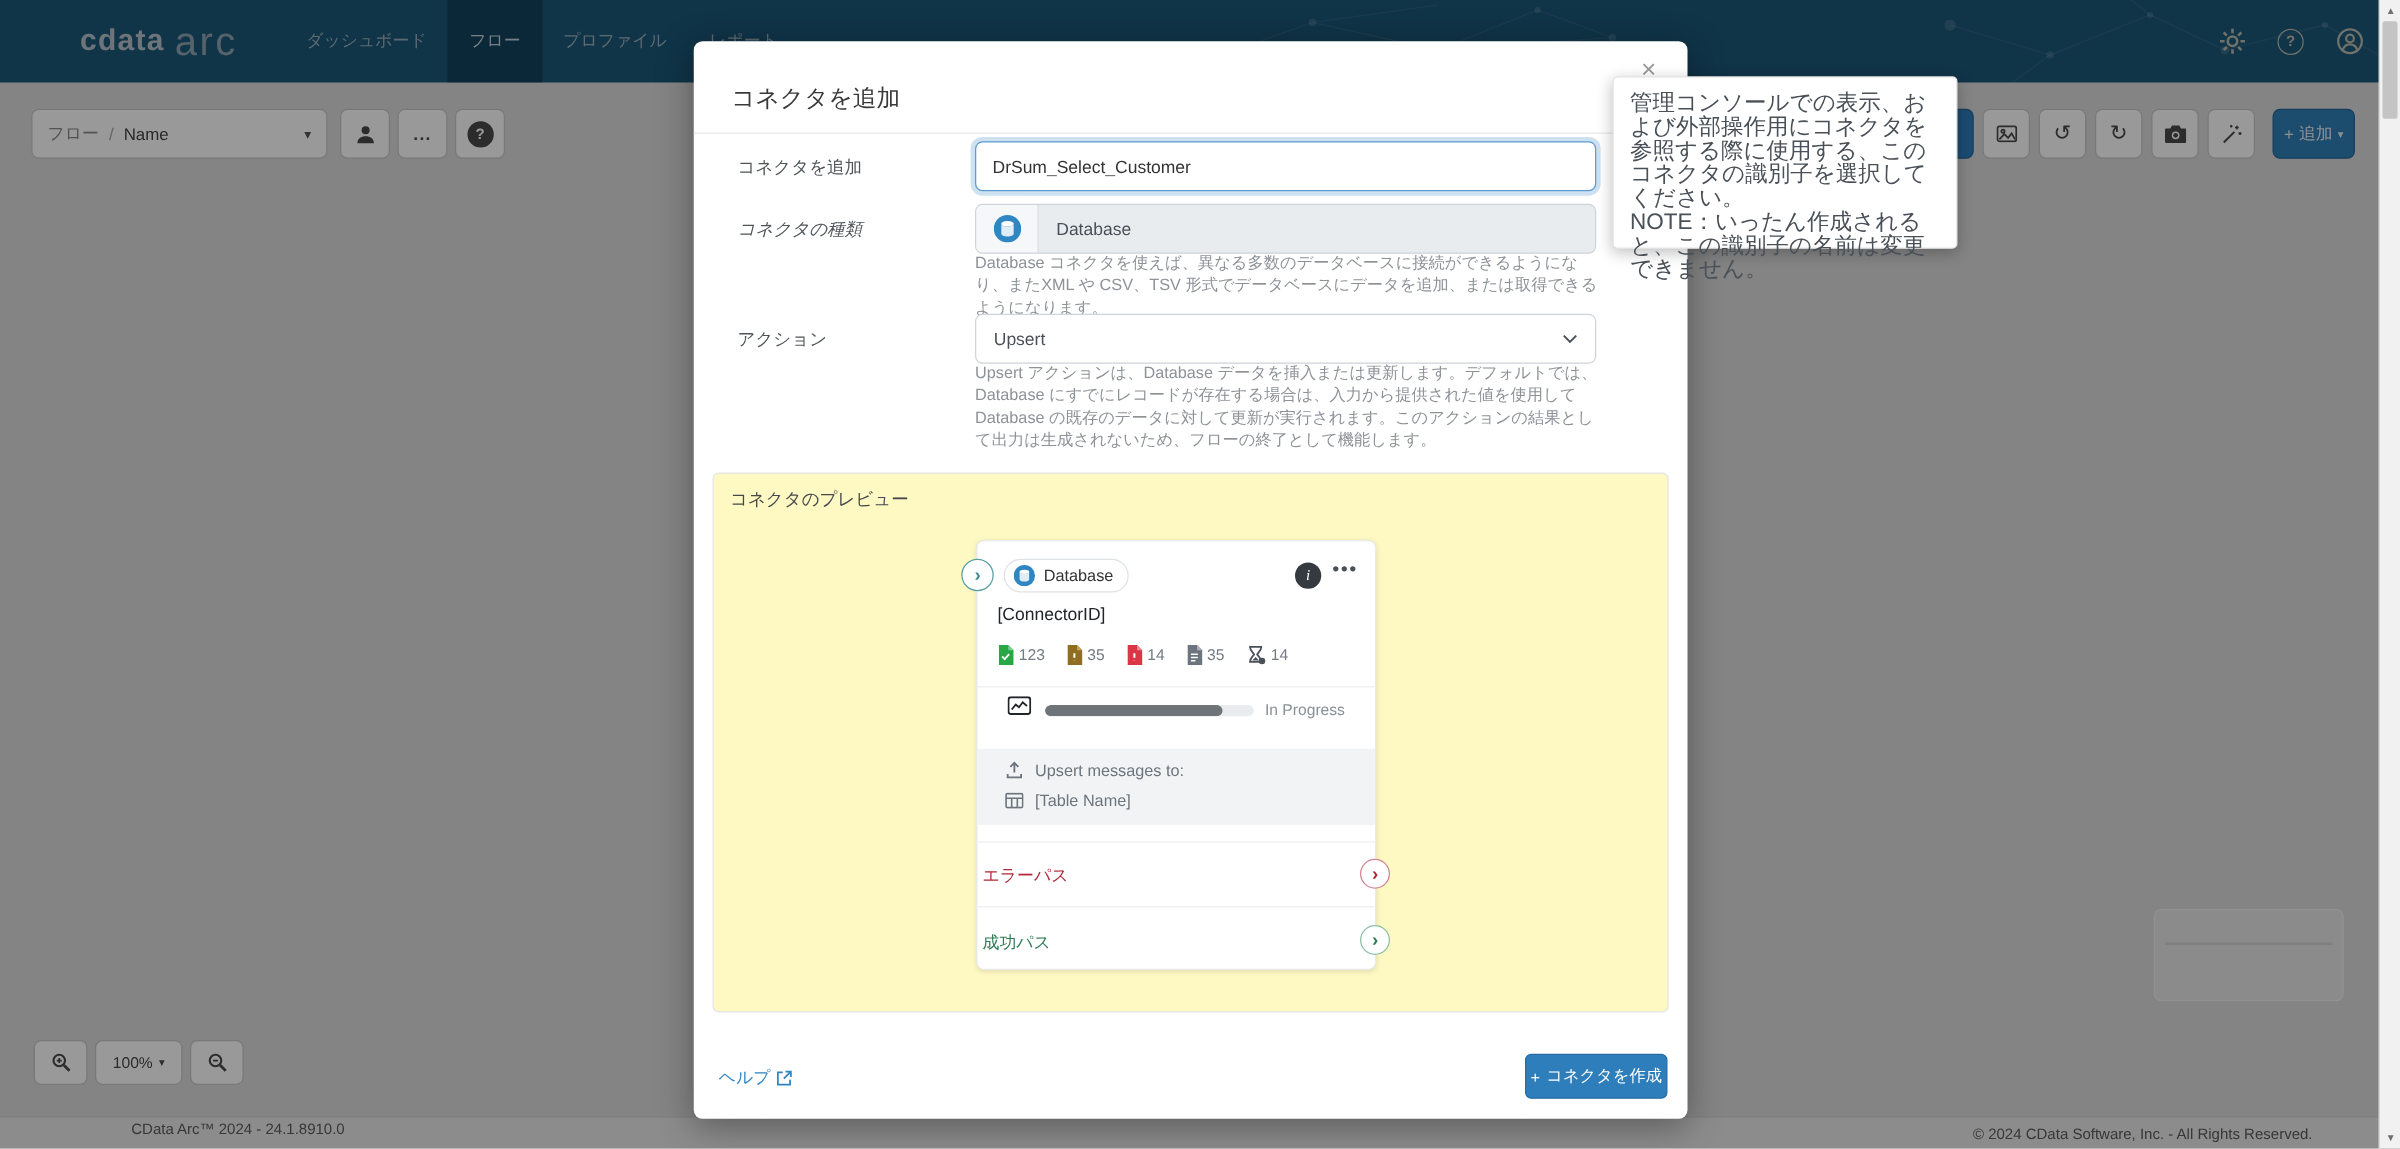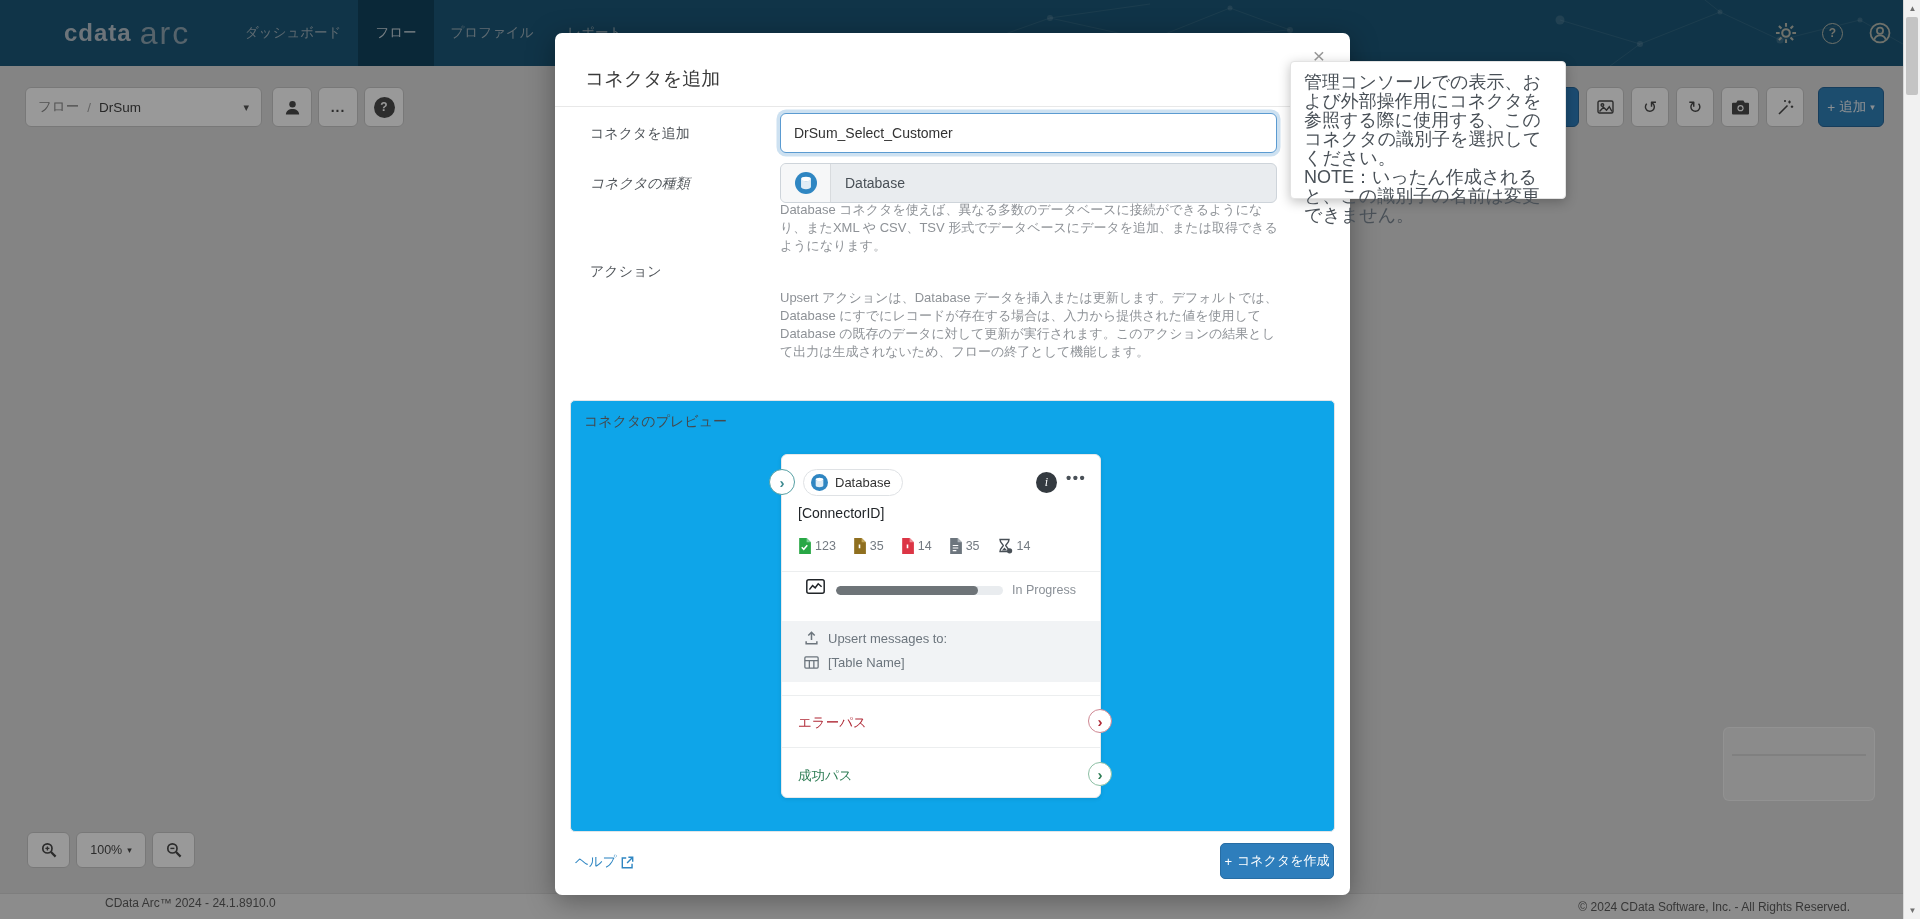"DrSum" span { text: DrSum -> Name }
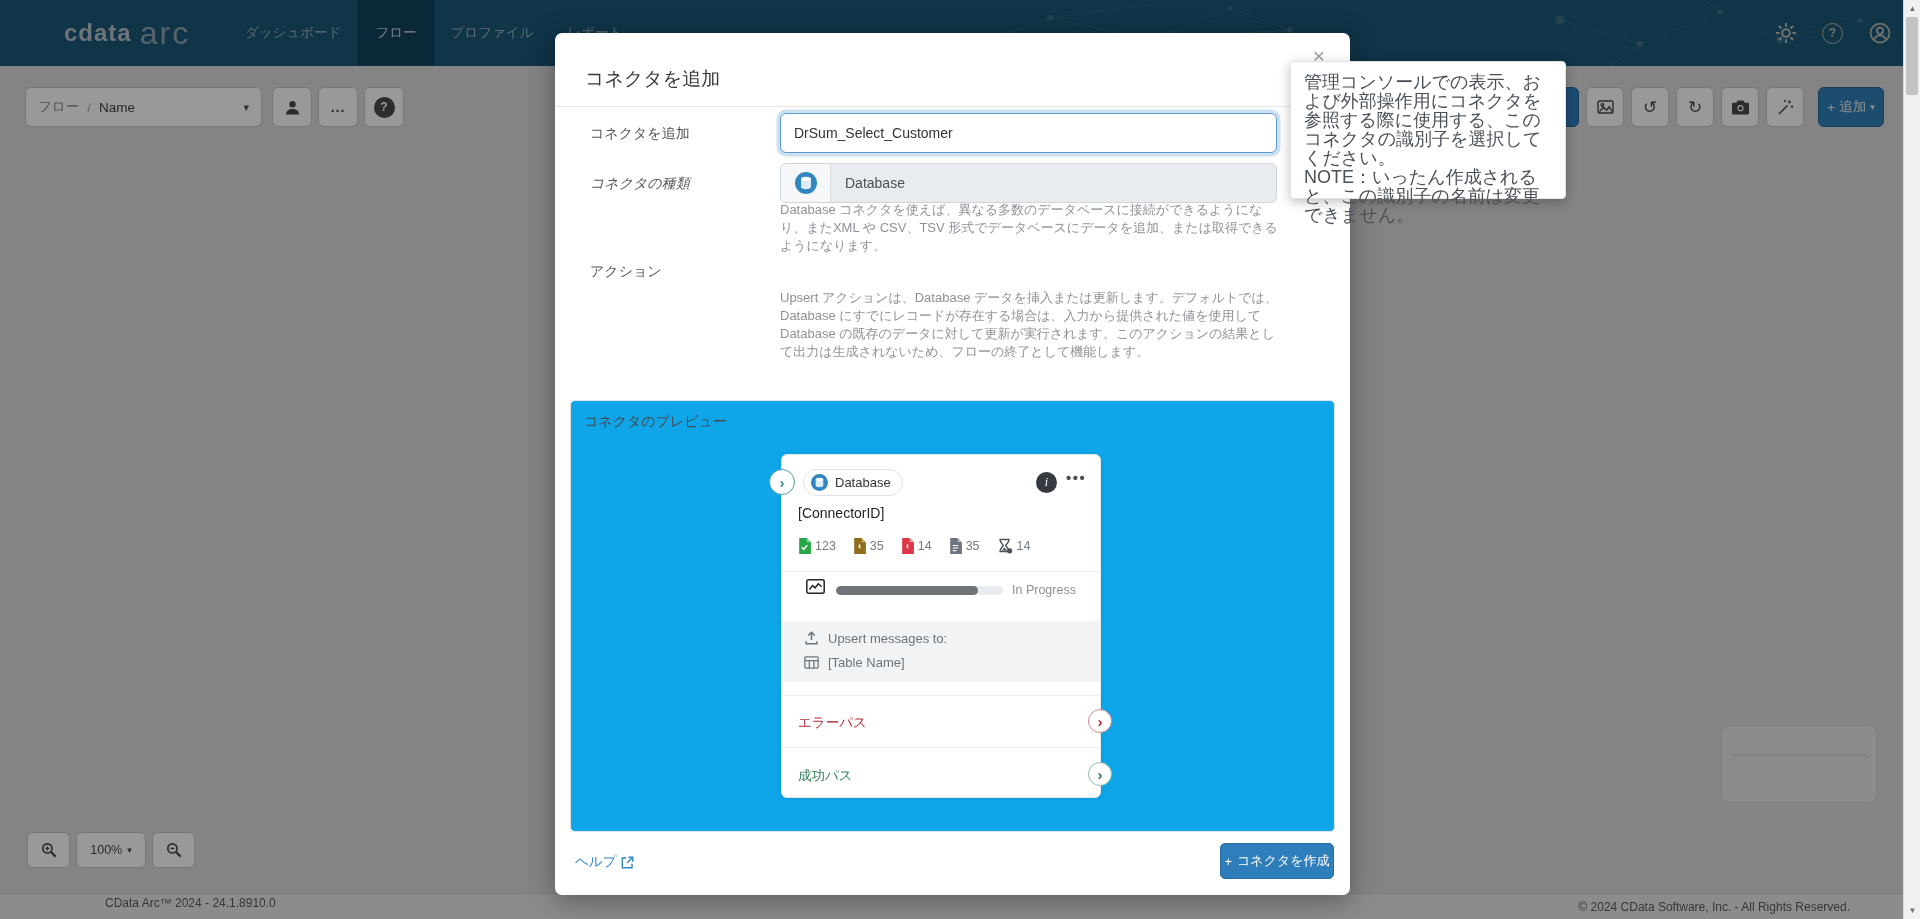"Upsert" div.f-ctl { html: none -> <div> <div> <span>Upsert</span> <svg> <path></path> </svg> </div> </div> }
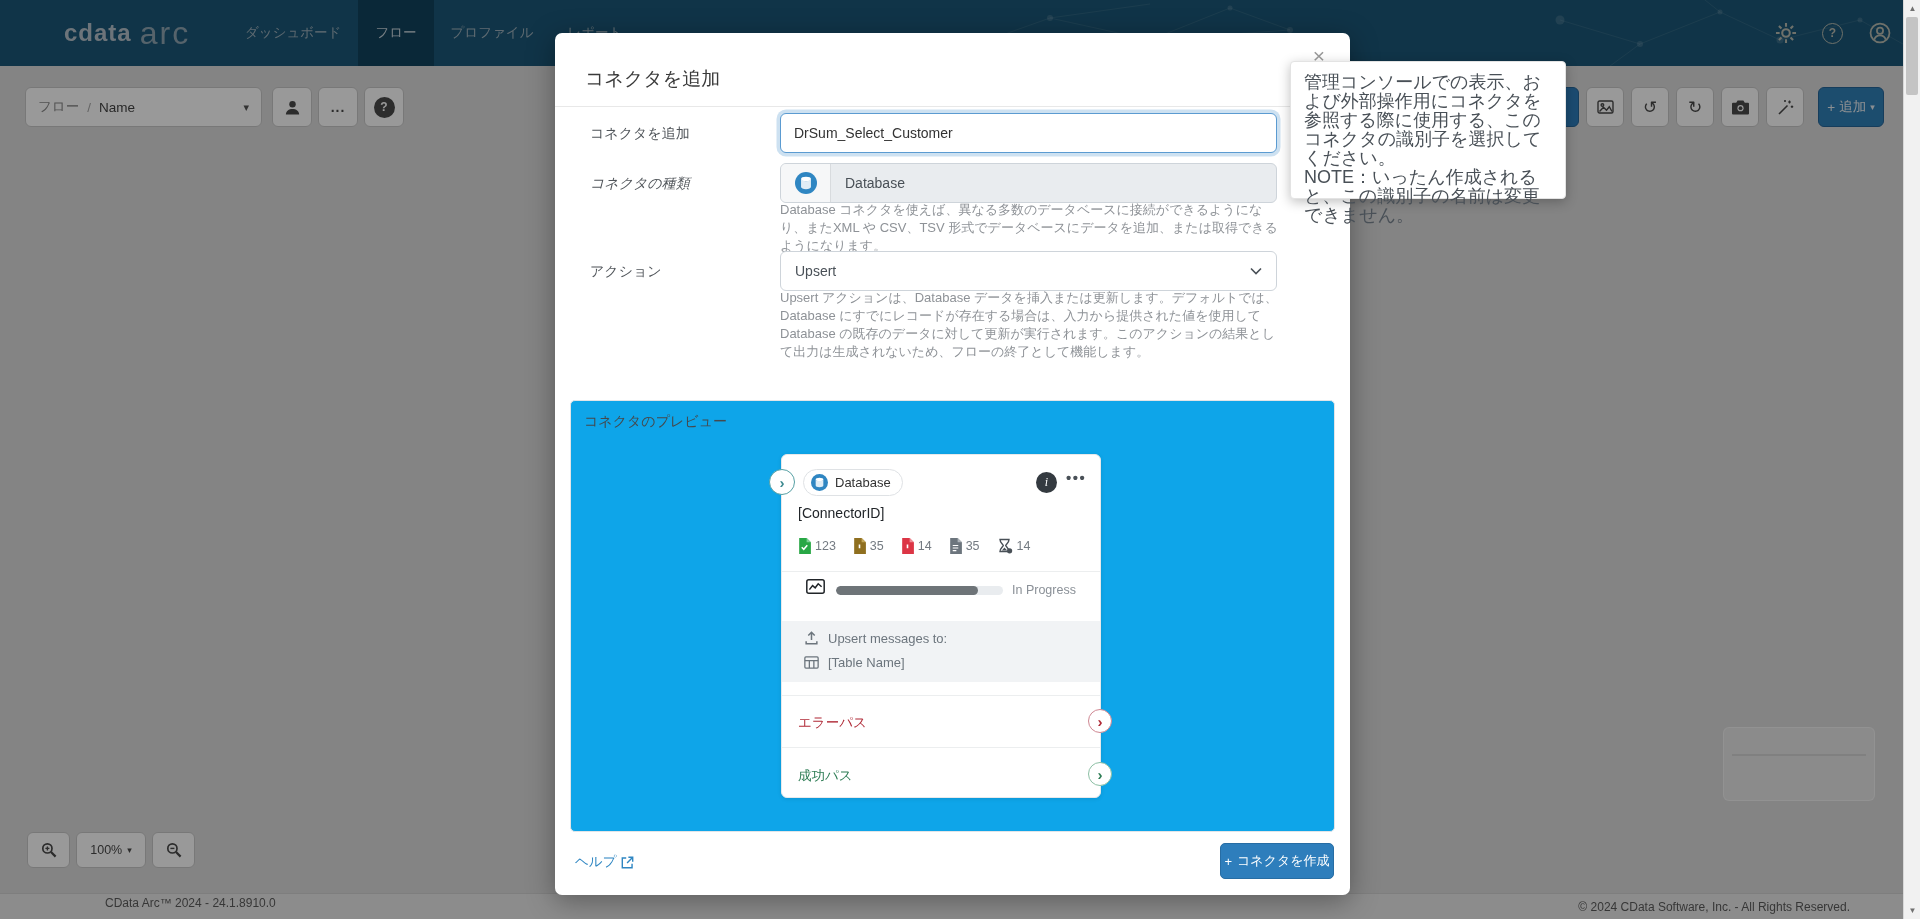"コネクタのプレビュー" .preview-panel { background: #0ea5e9 -> #fef9c3; margin-top: 22px -> none }
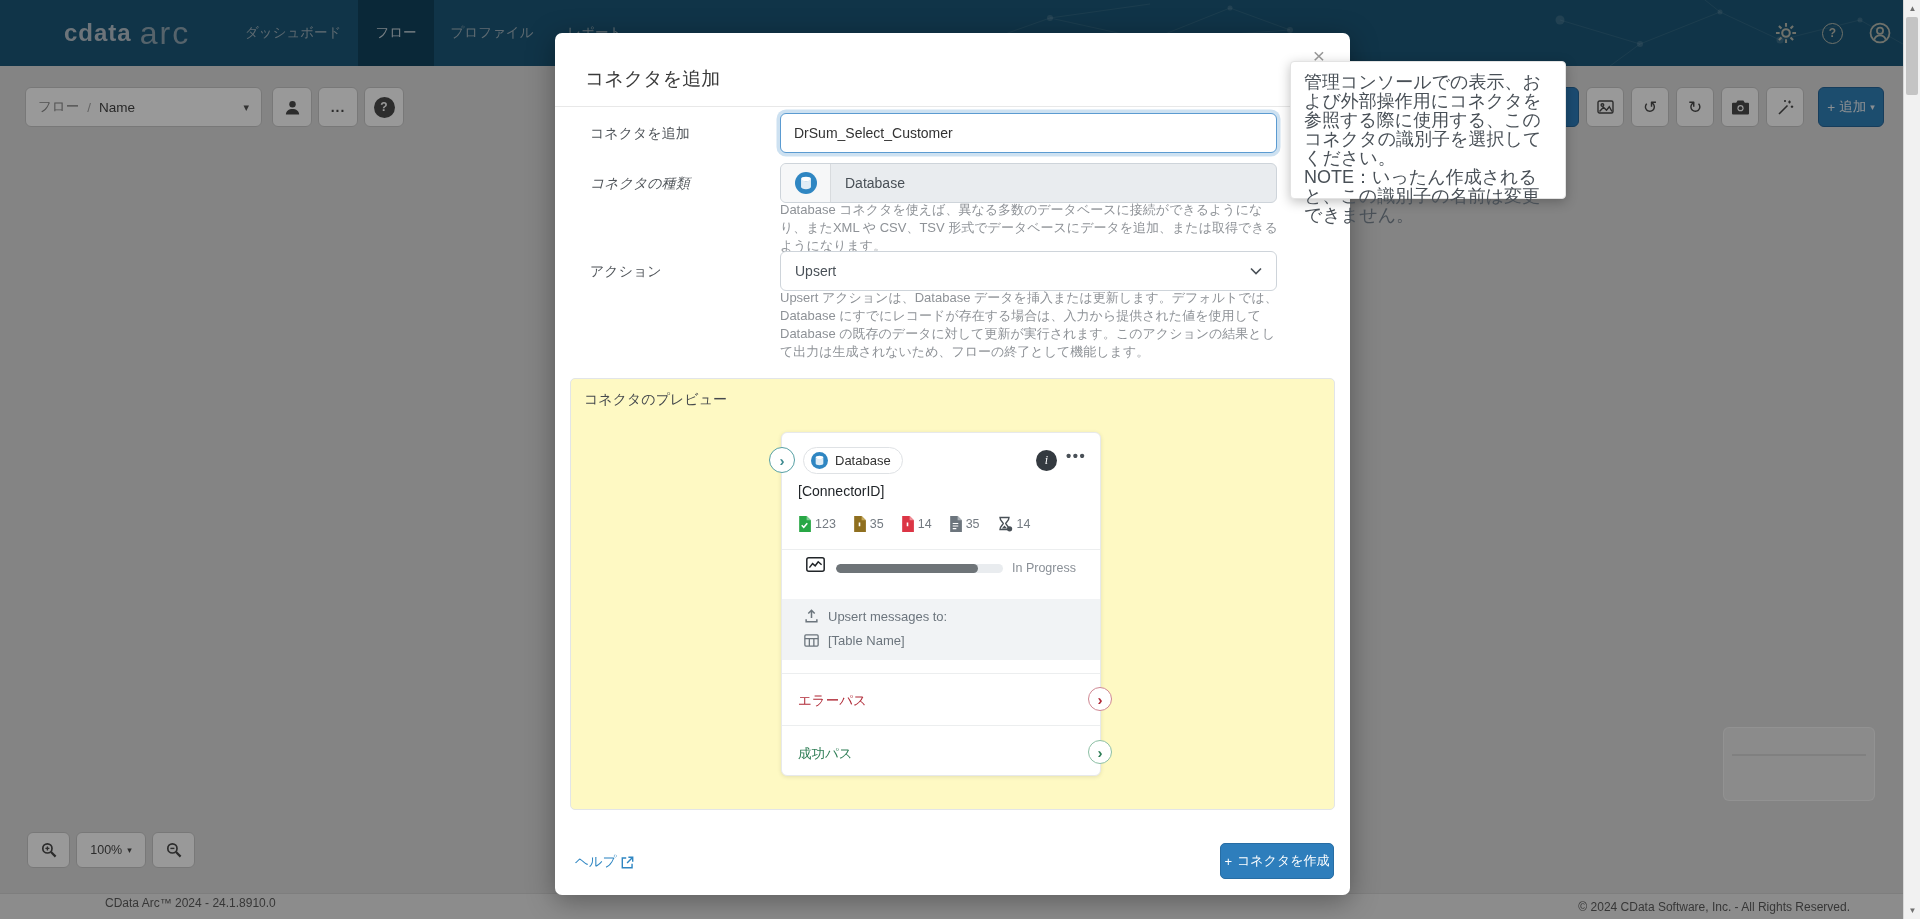"エラーパス" .path-label { left: 16px -> 4px }
